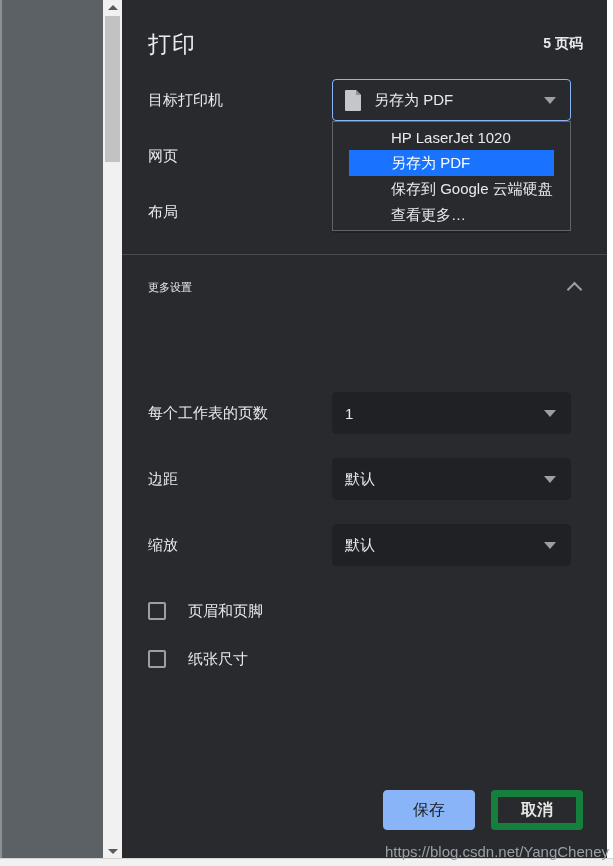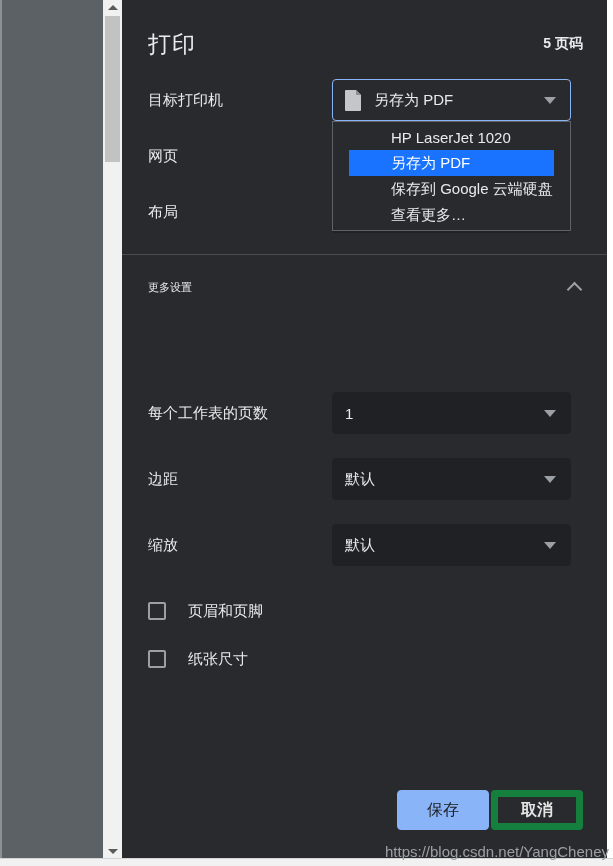"保存" .footer { gap: 2px -> 16px }
